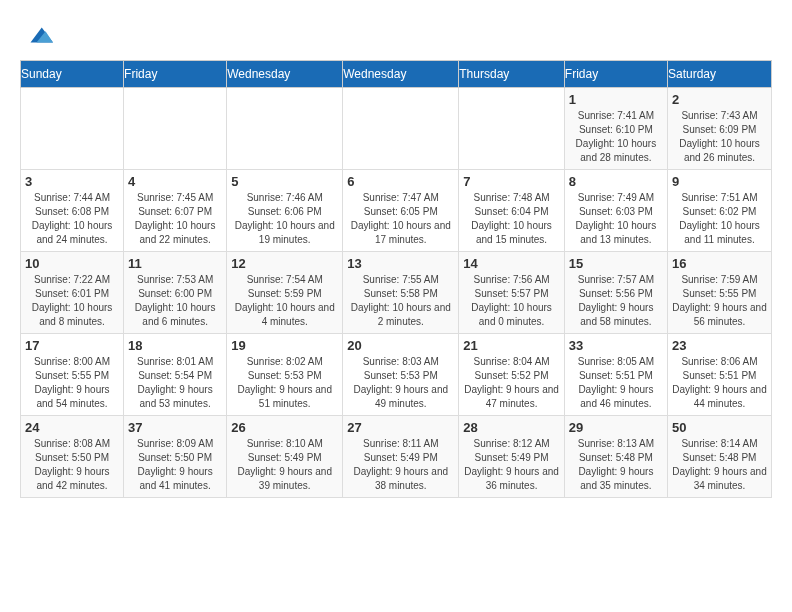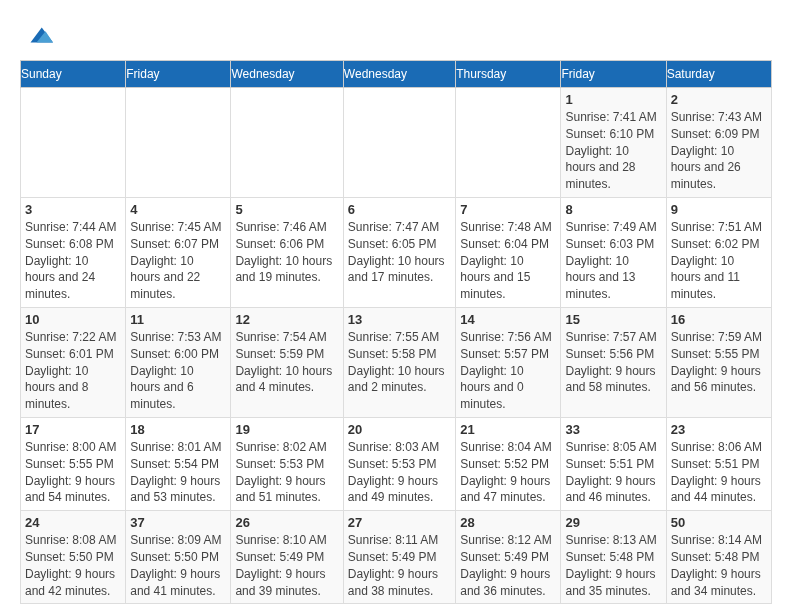"Sunrise: 7:41 AM Sunset: 6:10" .day-info { font-size: 12px -> 10px; text-align: none -> center }
